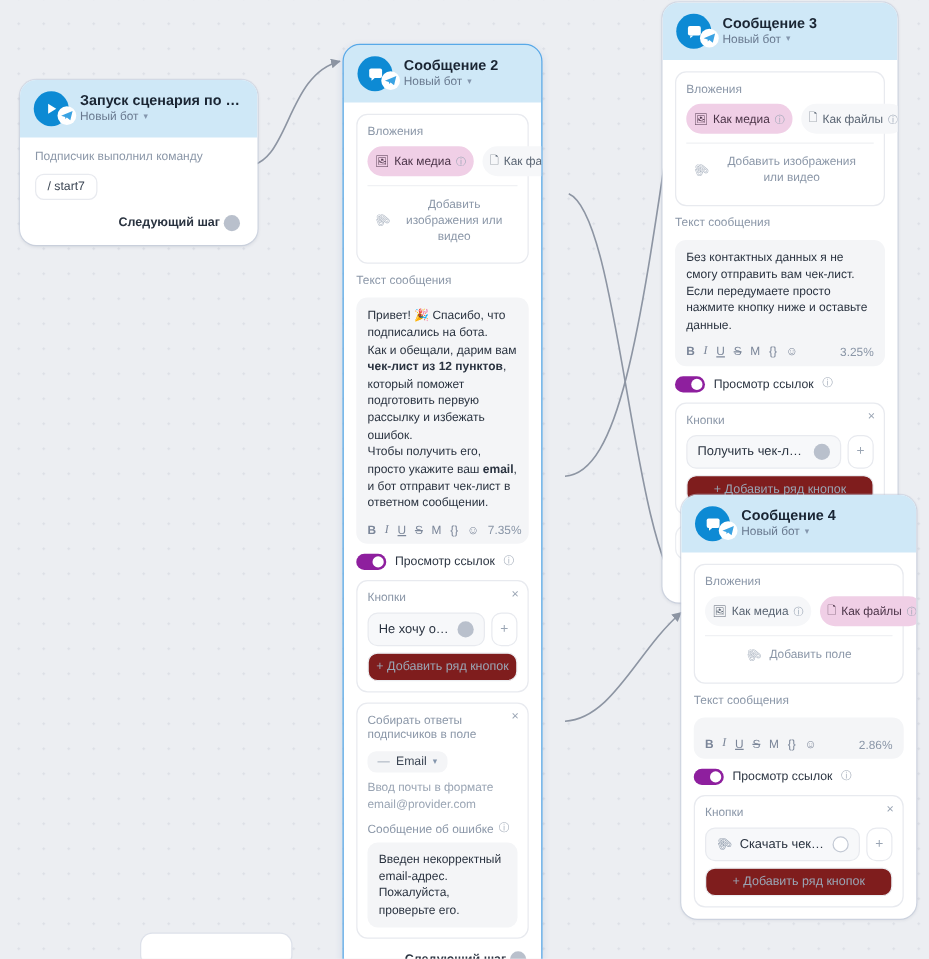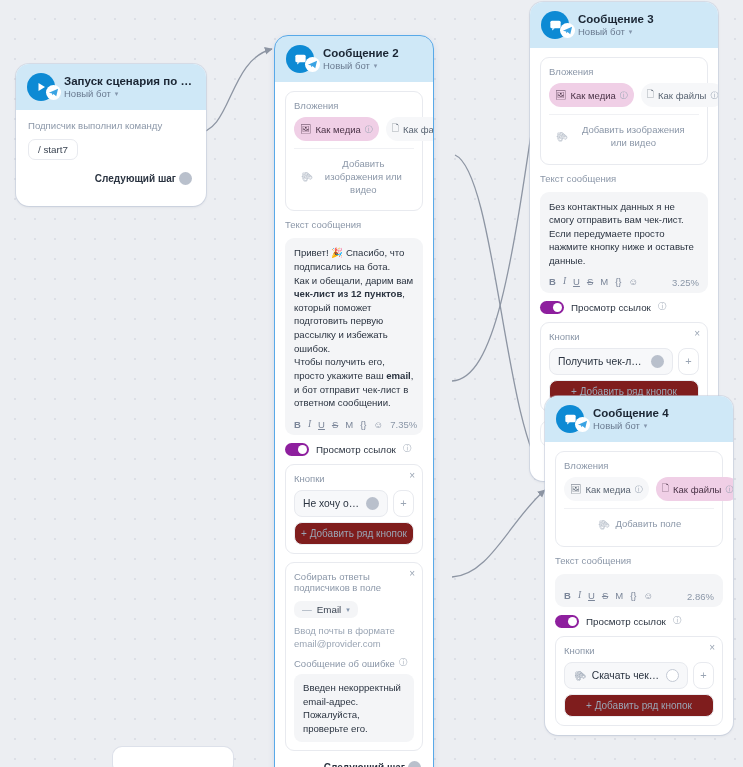"Подписчик выполнил команду" .trigger-body { padding: 10px 12px 19px -> 10px 12px 9px }
